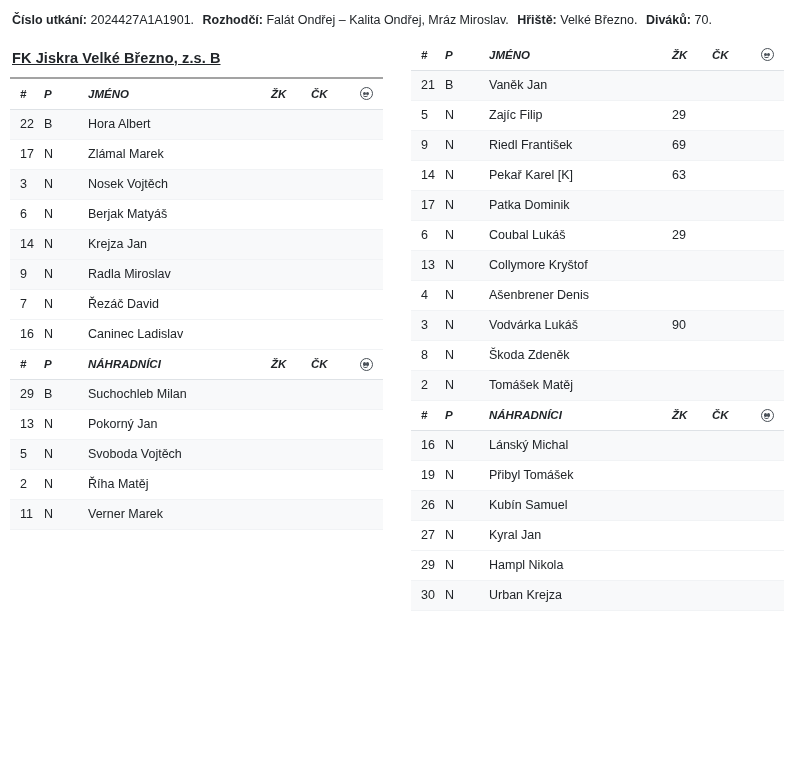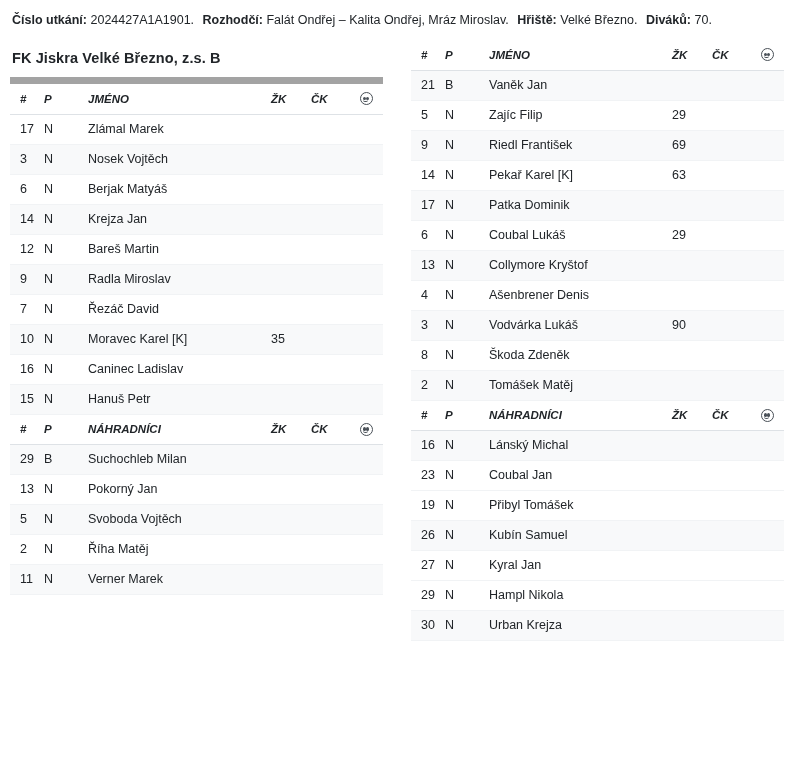"FK Jiskra Velké Březno, z.s." .team-title { border-bottom: 7px solid #a3a3a3 -> 2px solid #a3a3a3; text-decoration: none -> underline }
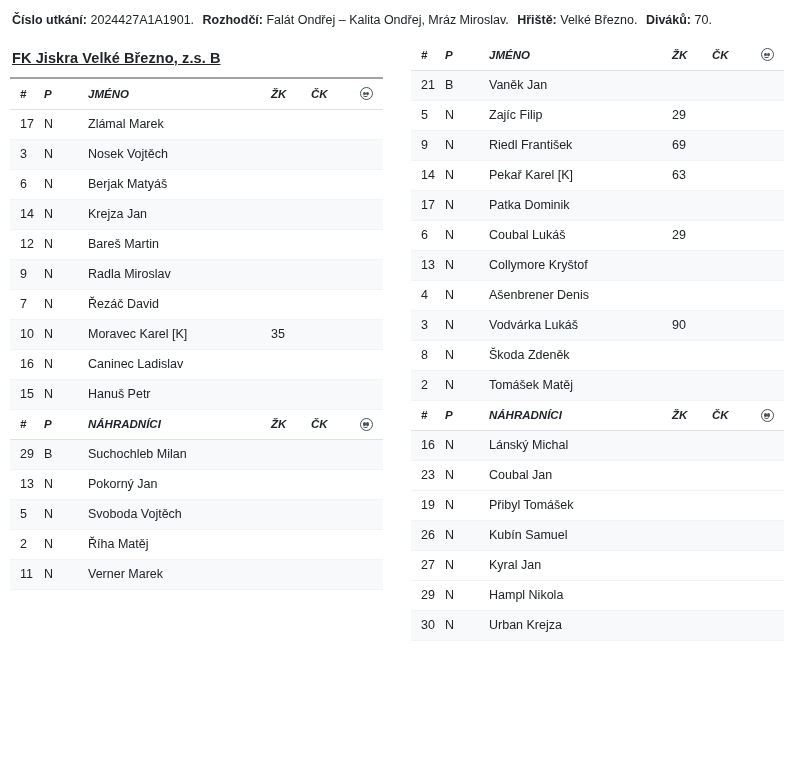"22" tr.prow { html: none -> <tr> <td>22</td> <td>B</td> <td>Hora Albert</td> <td></td> <td></td> <td></td> </tr> }
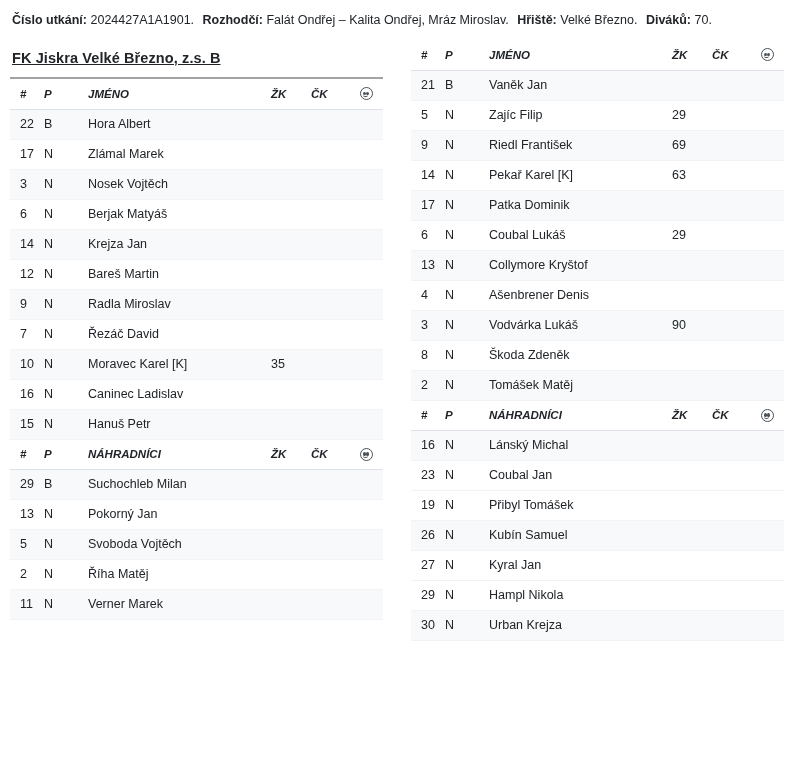"12" tr.prow { html: <tr> <td>12</td> <td>N</td> <td>Bareš Martin</td> <td></td> <td></td> <td></td> </tr> -> none }
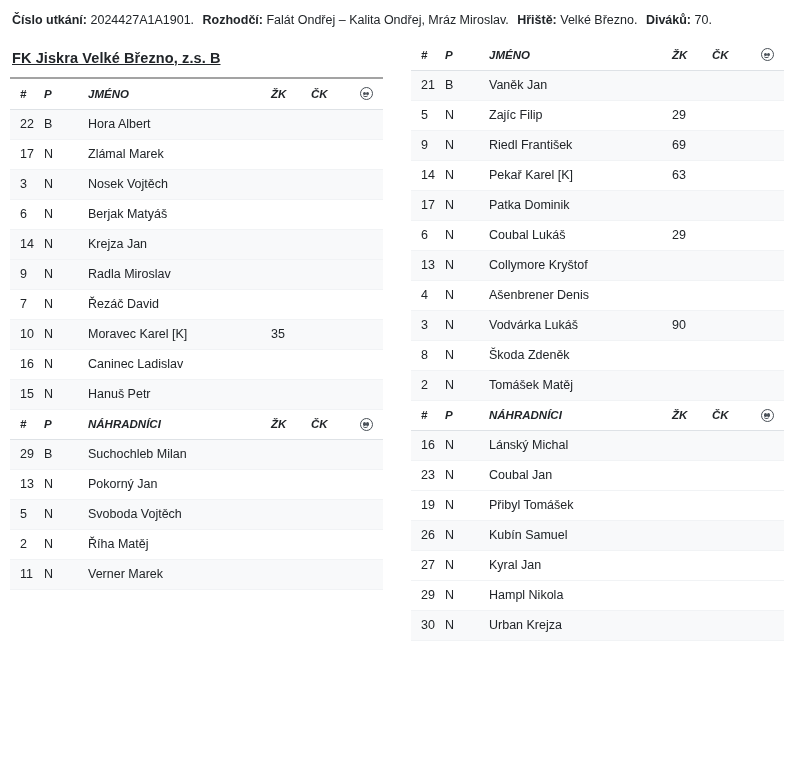"10" tr.prow { html: <tr> <td>10</td> <td>N</td> <td>Moravec Karel [K]</td> <td>35</td> <td></td> <td></td> </tr> -> none }
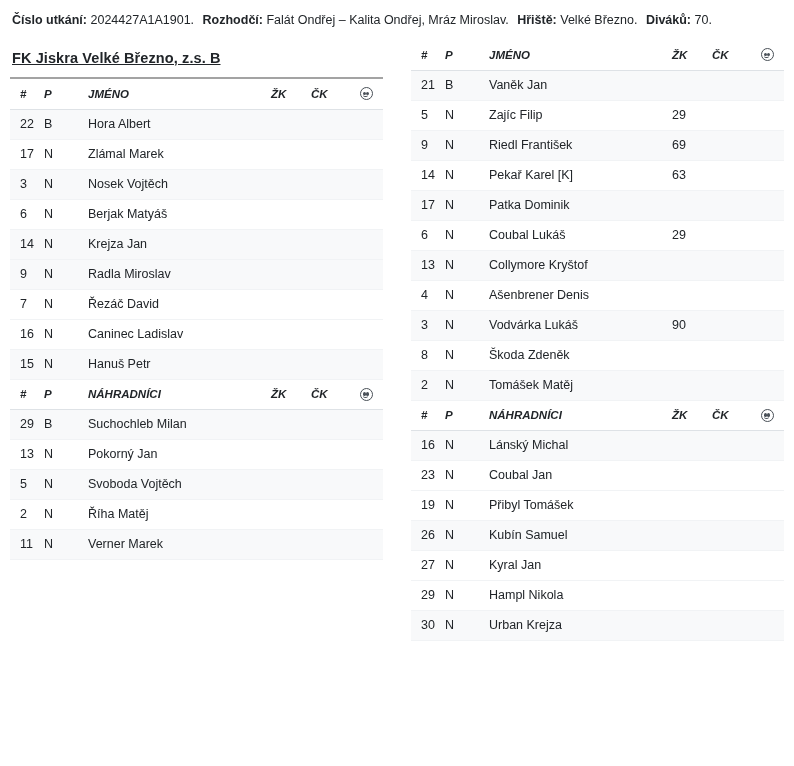"15" tr.prow { html: <tr> <td>15</td> <td>N</td> <td>Hanuš Petr</td> <td></td> <td></td> <td></td> </tr> -> none }
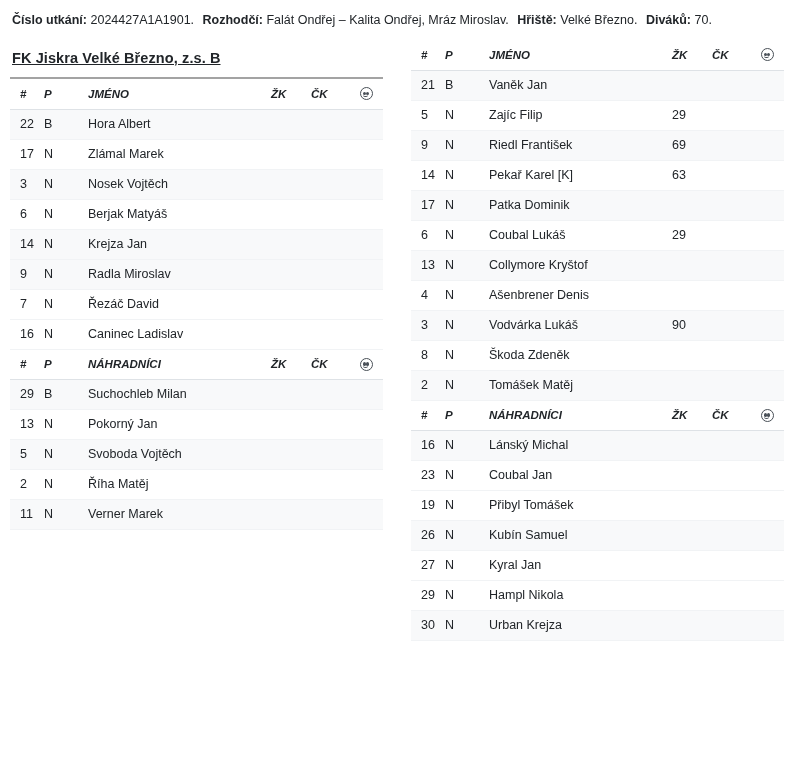"23" tr.prow { html: <tr> <td>23</td> <td>N</td> <td>Coubal Jan</td> <td></td> <td></td> <td></td> </tr> -> none }
